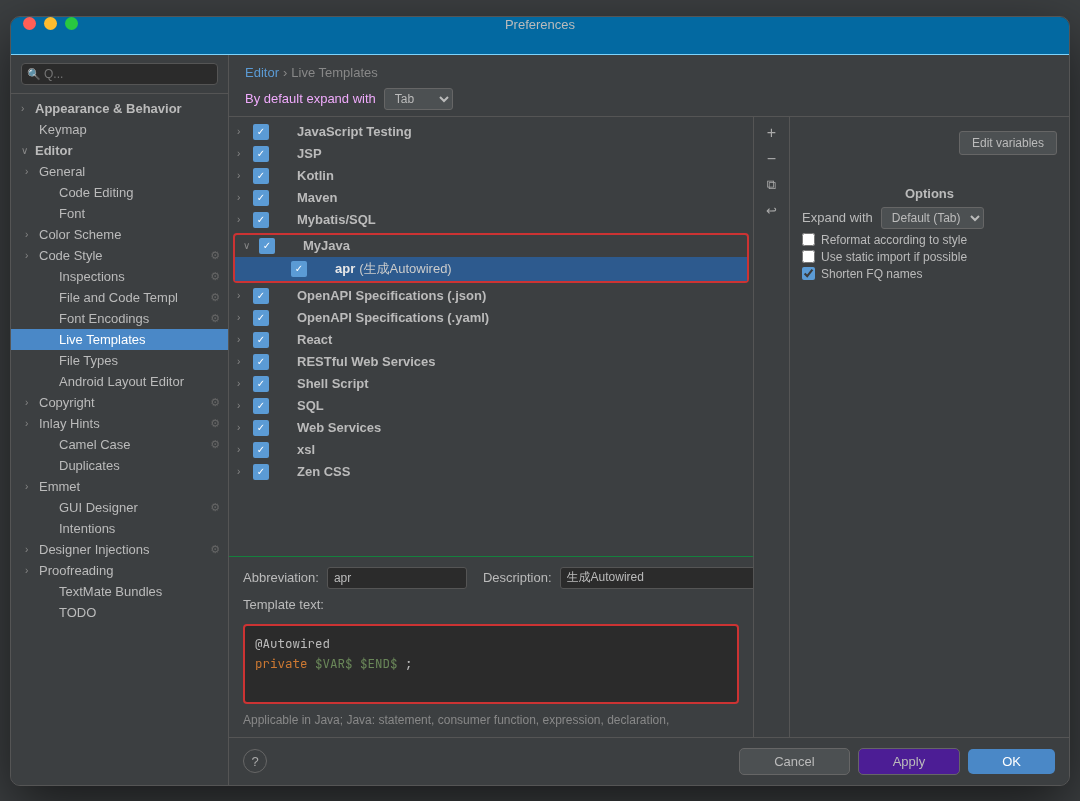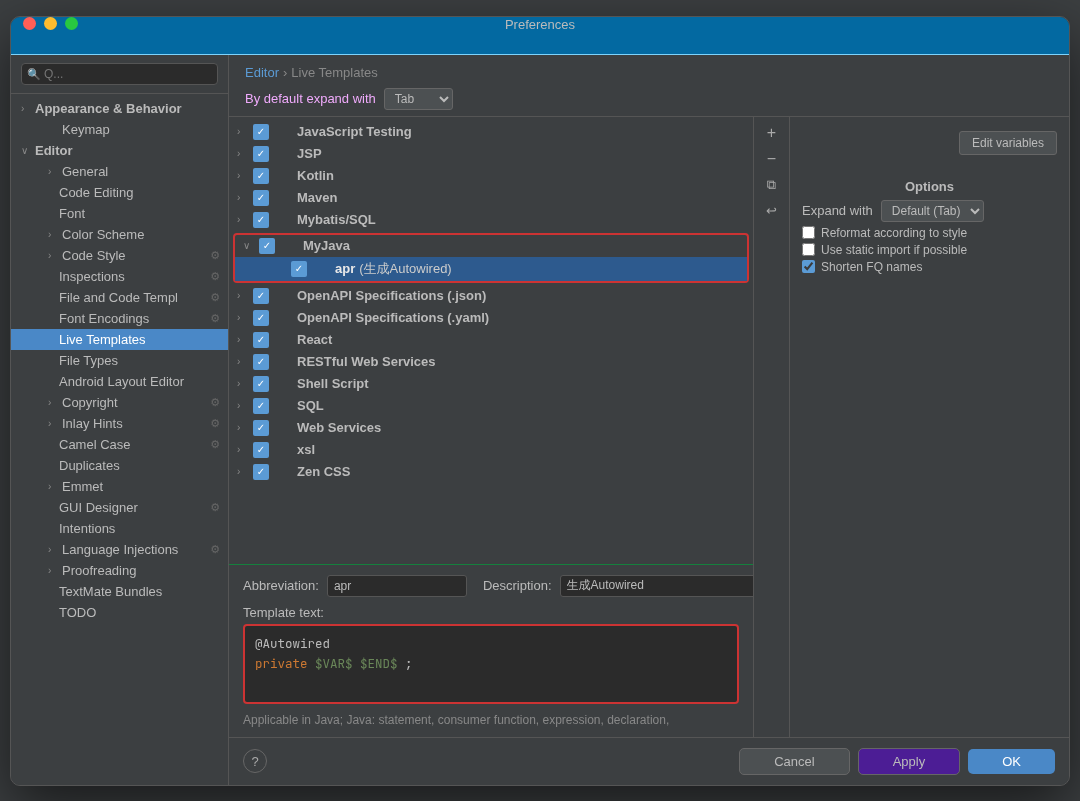"Keymap" .tree-item.indent1 { padding-left: 37px -> 14px }
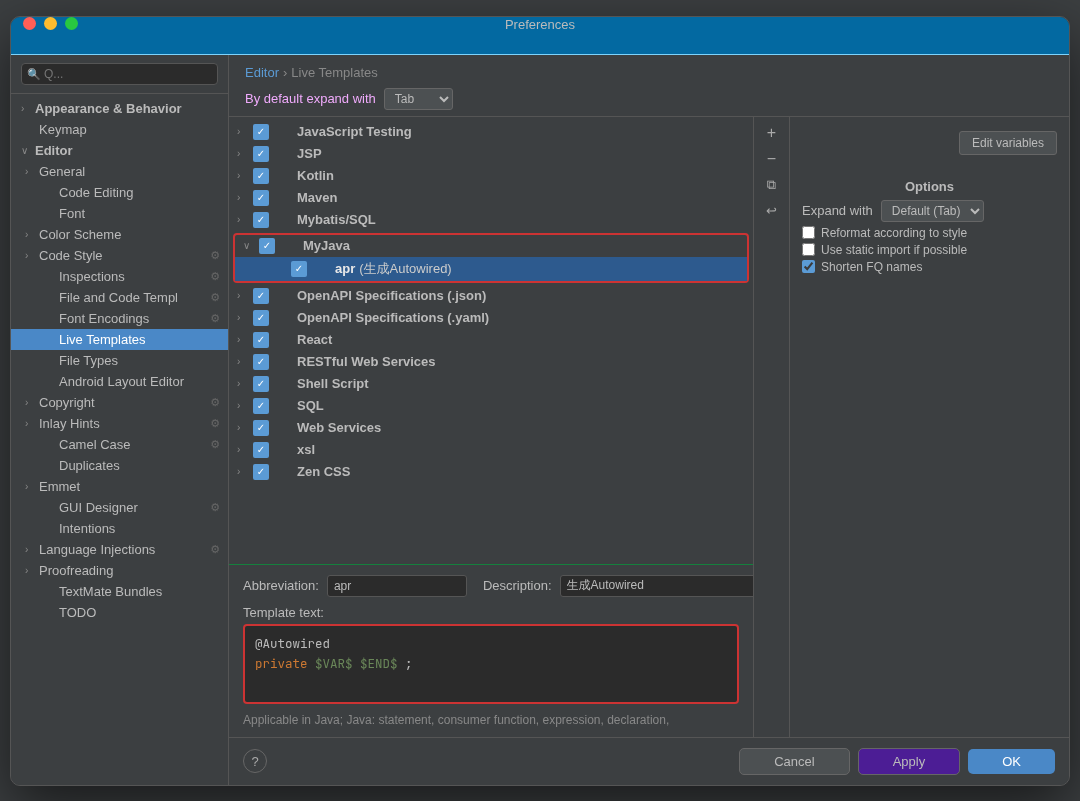"Edit variables" .right-col { gap: 16px -> 23px }
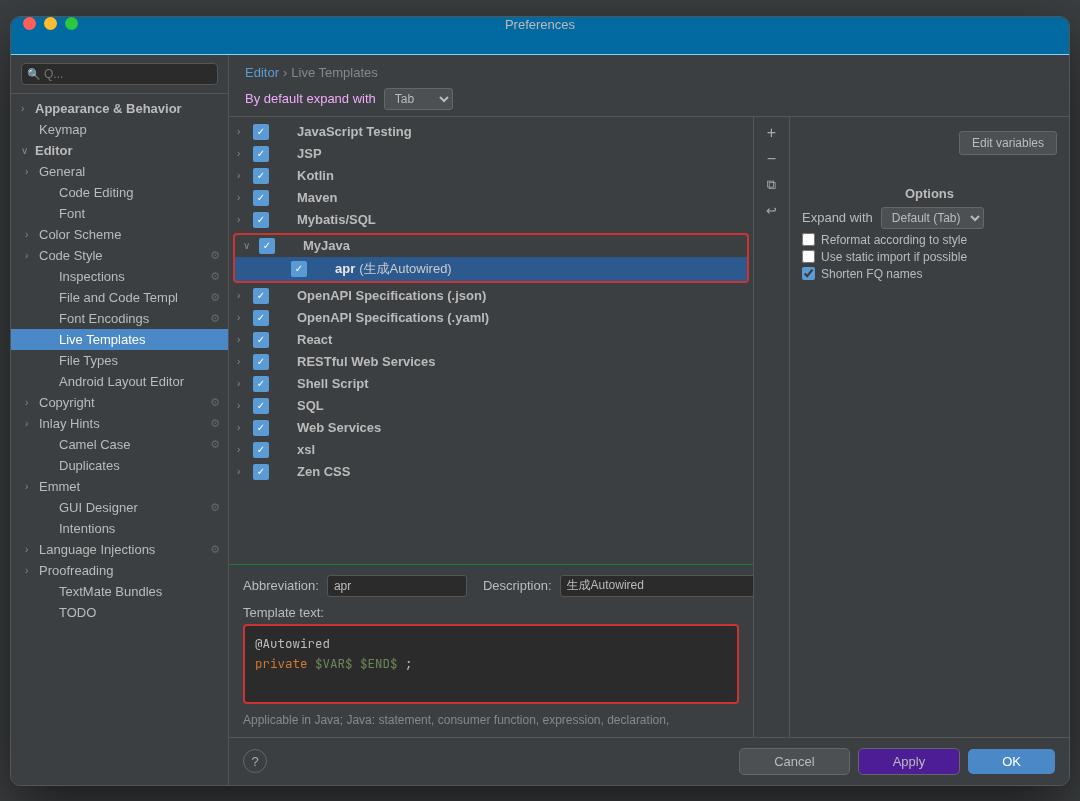"Language Injections" span { text: Language -> Designer }
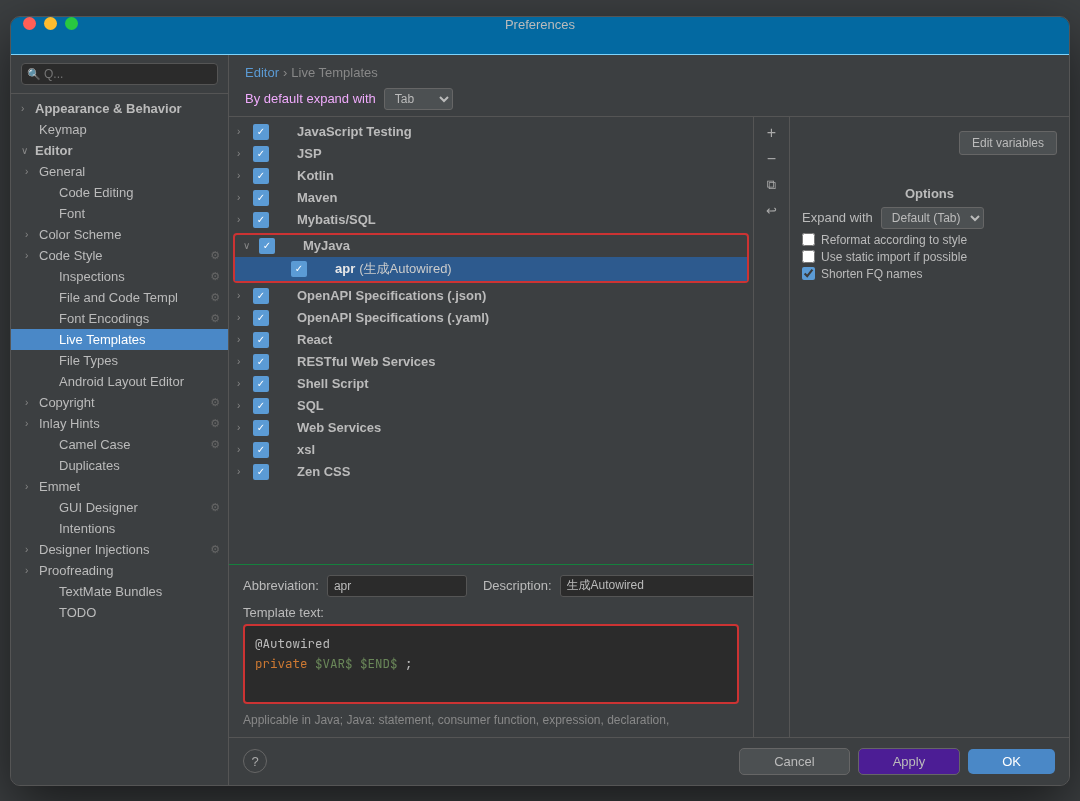"Template text:" div { margin-bottom: 4px -> 12px }
